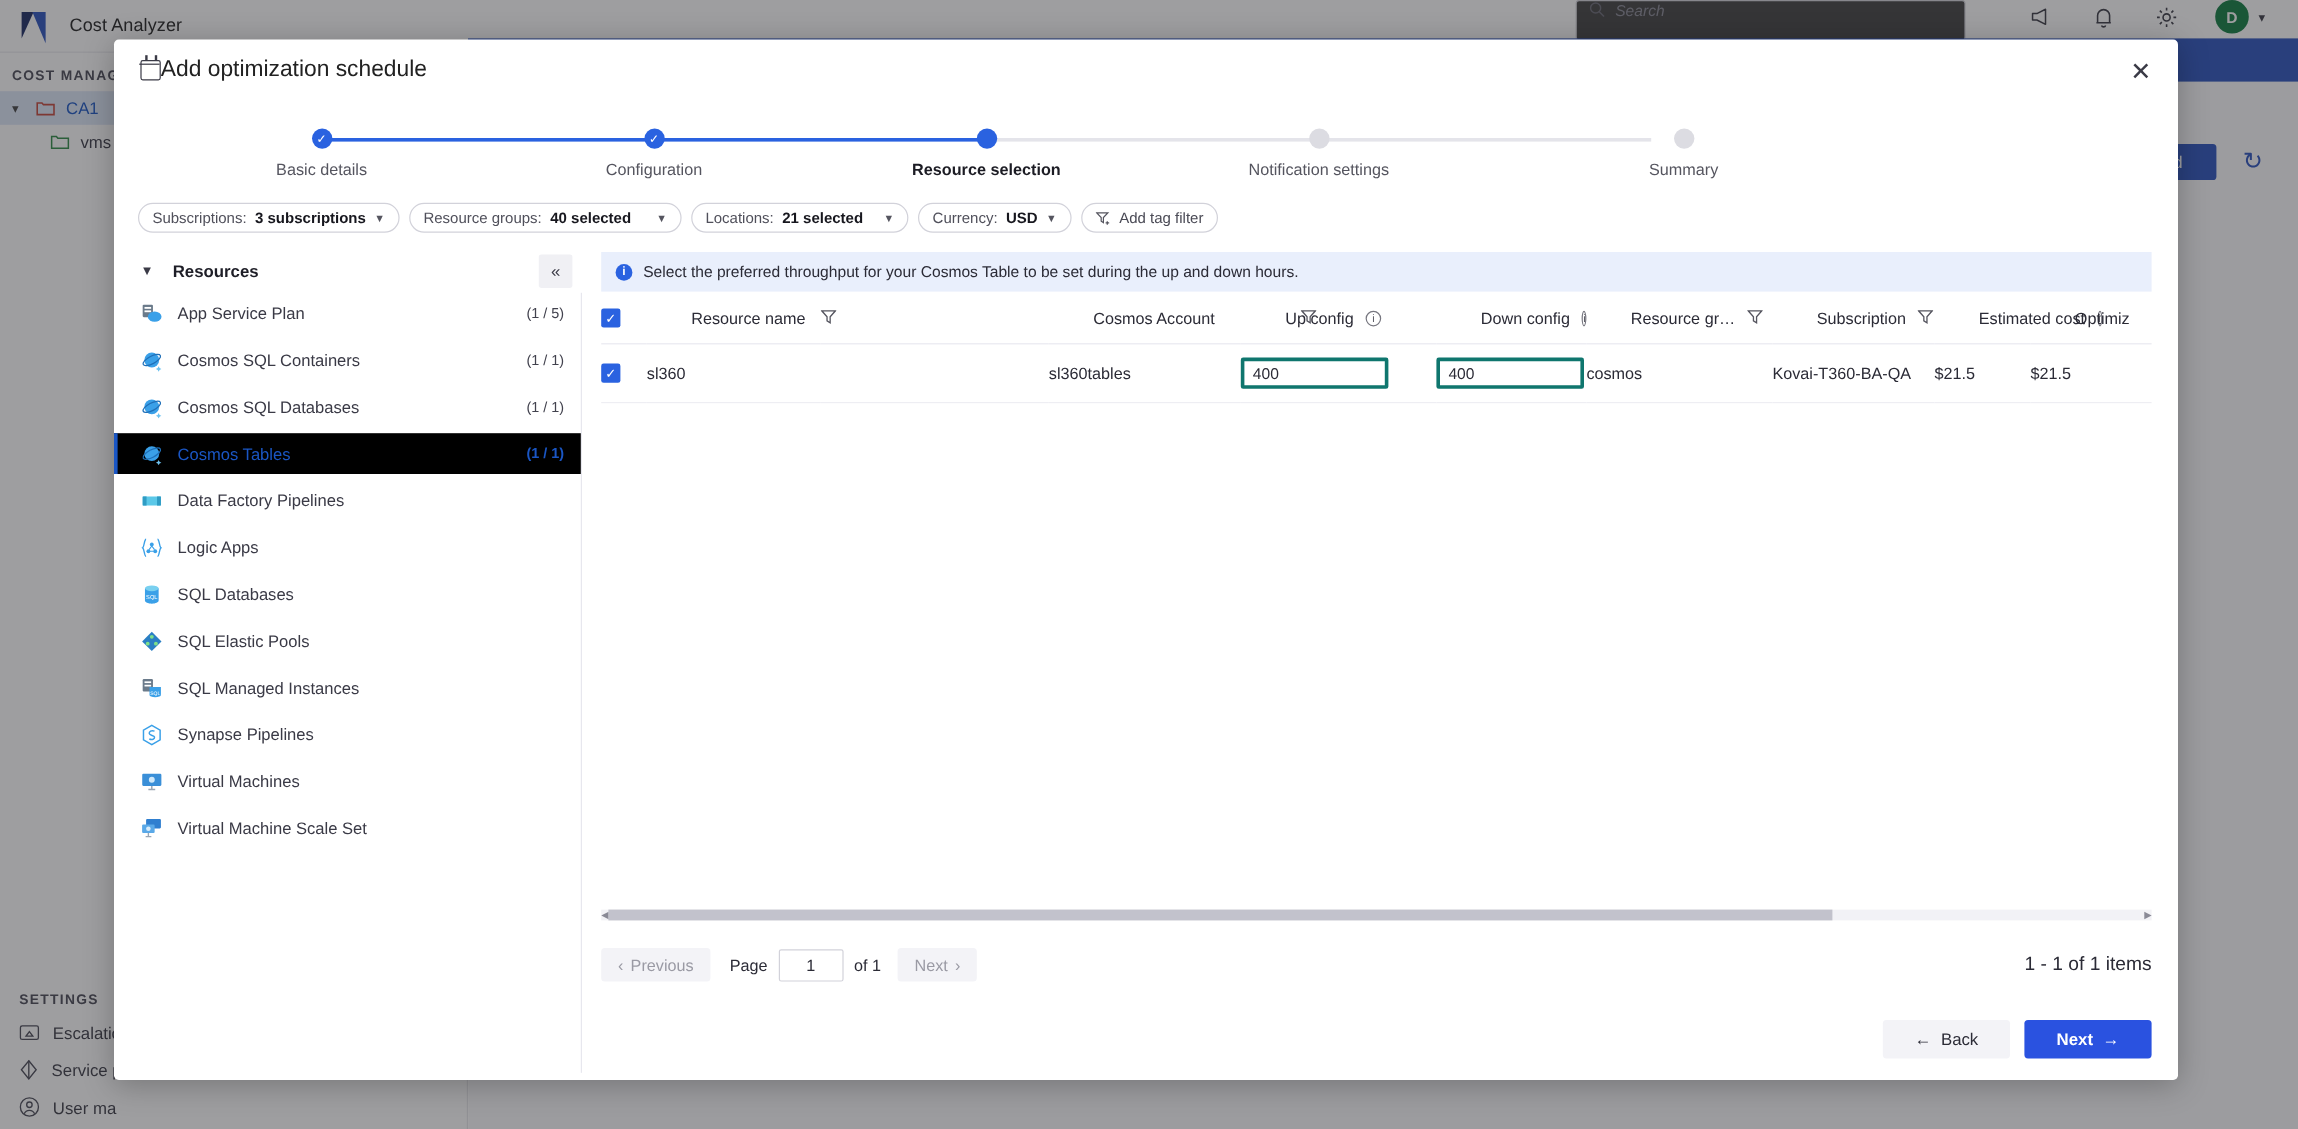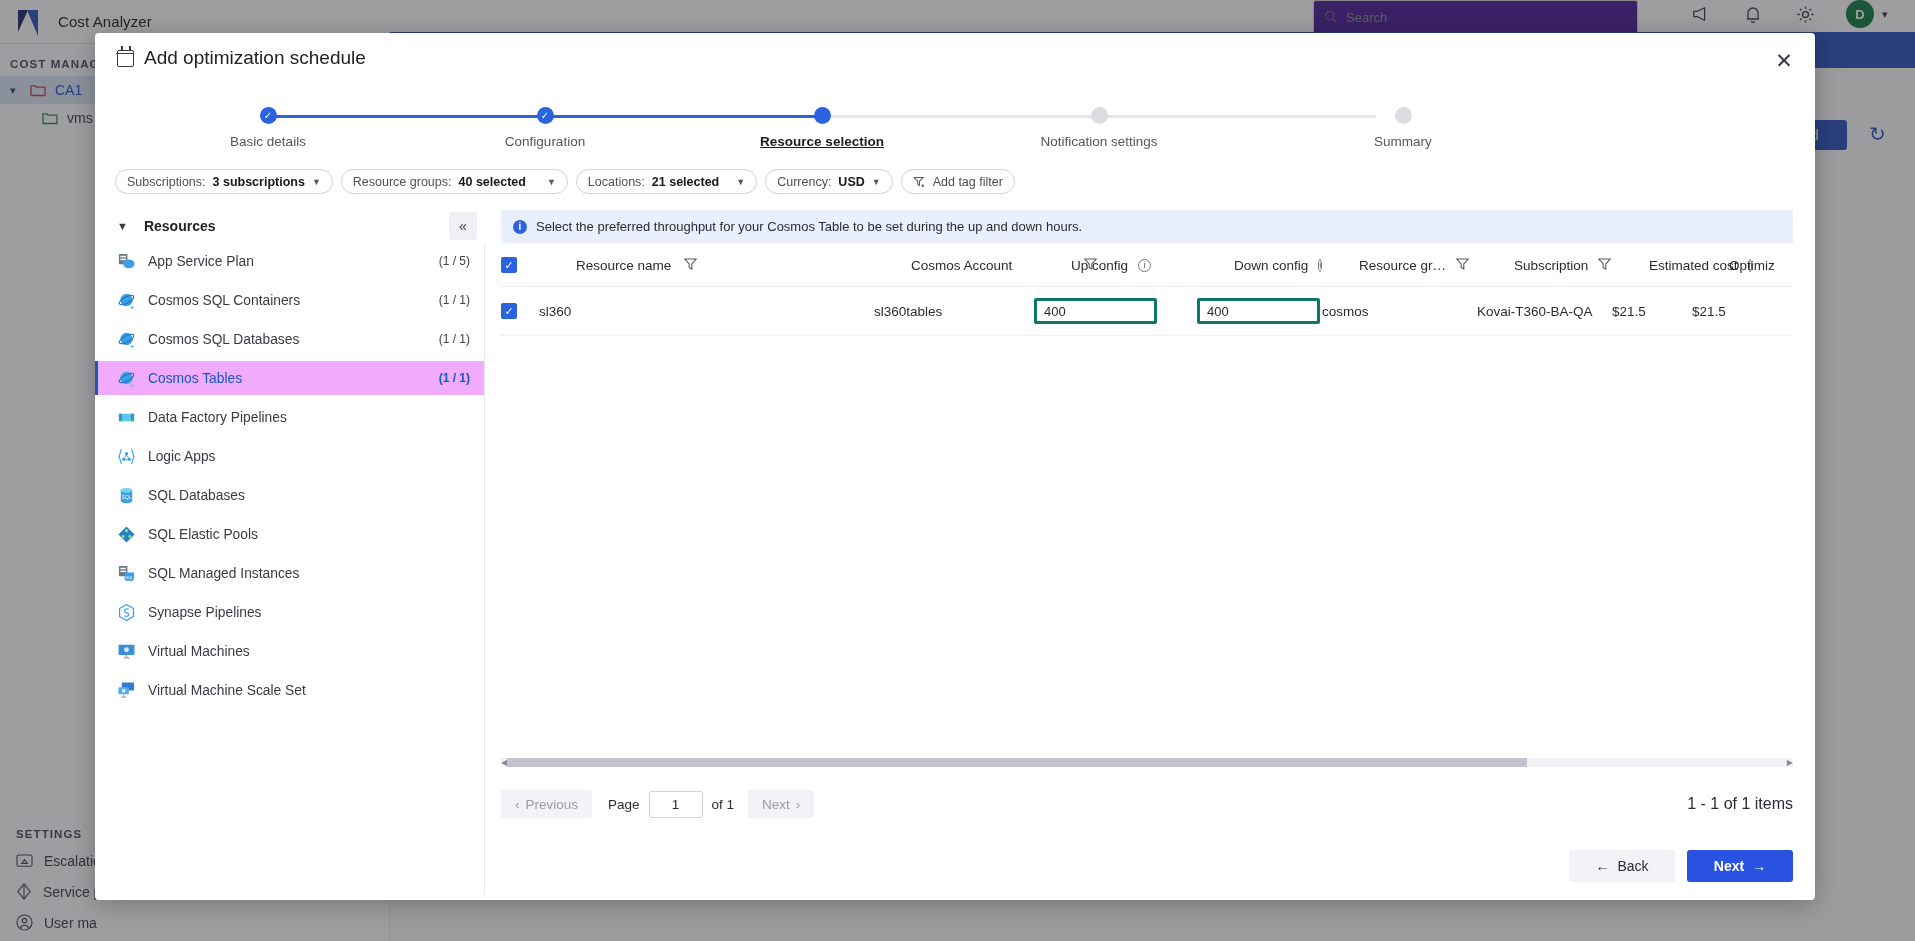"Search" .searchbox { align-items: center -> flex-start; background: #4c1d95 -> #404040; font-style: none -> italic }
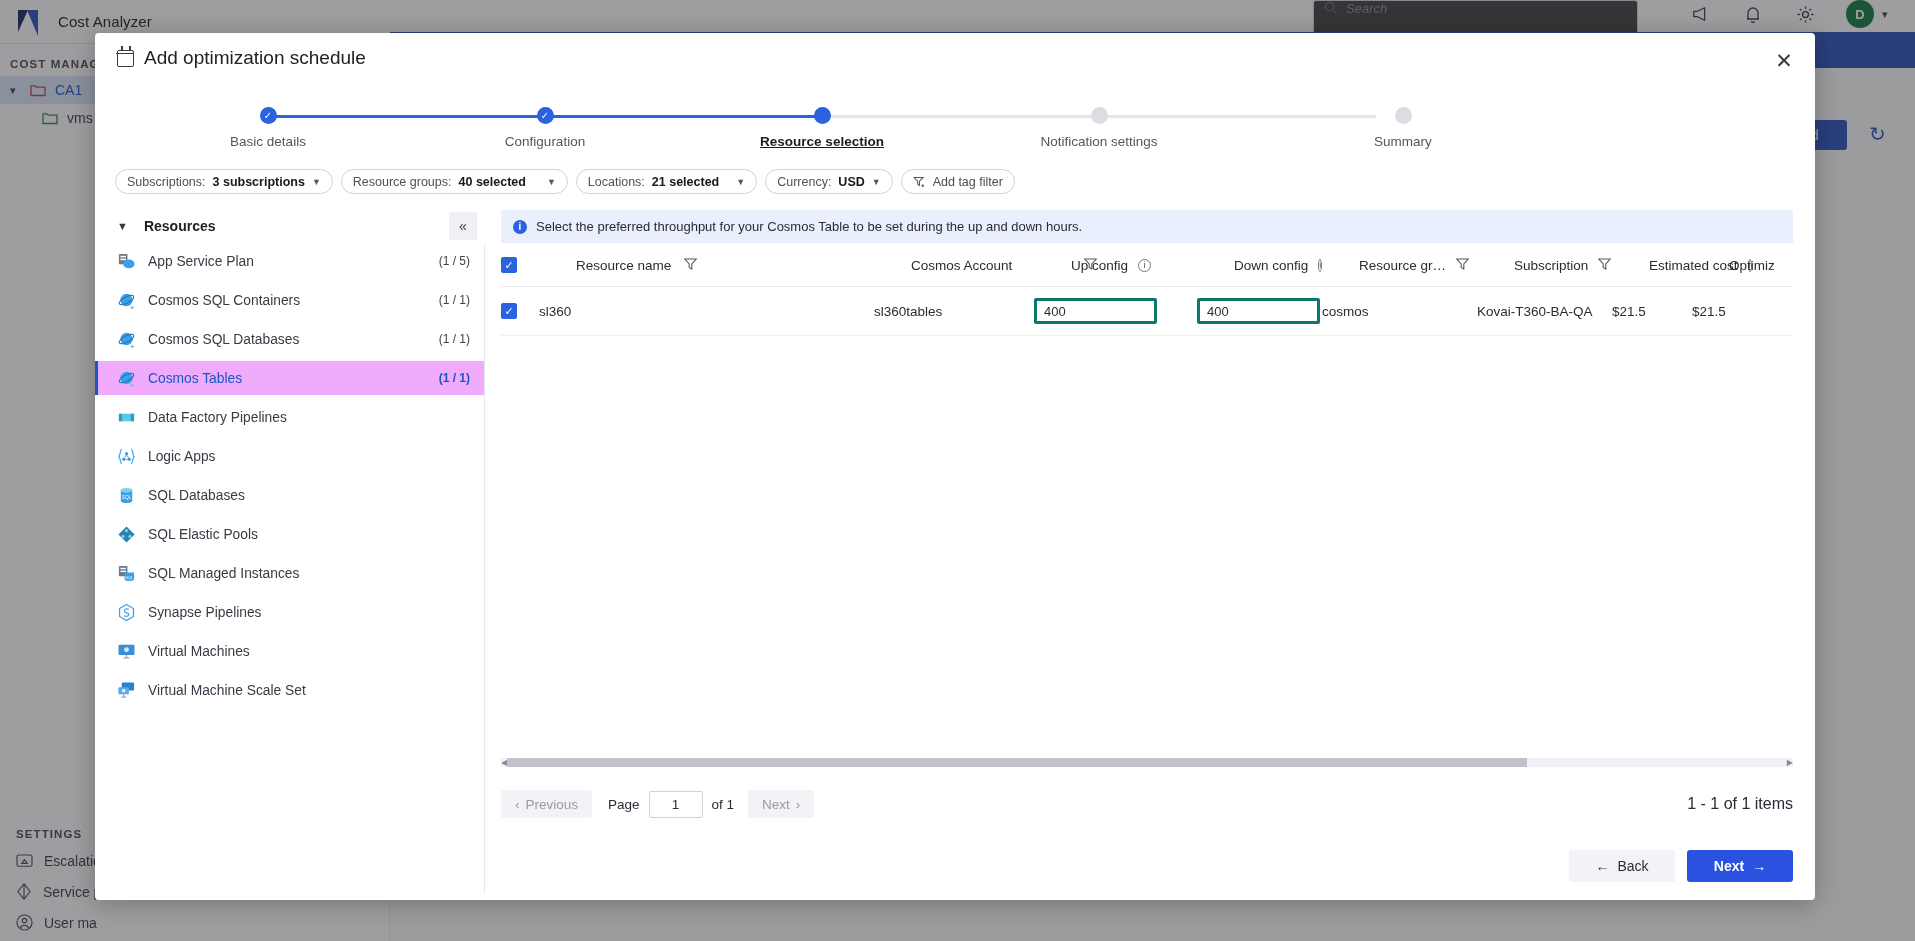"Add optimization schedule" .modal-title { gap: 10px -> none }
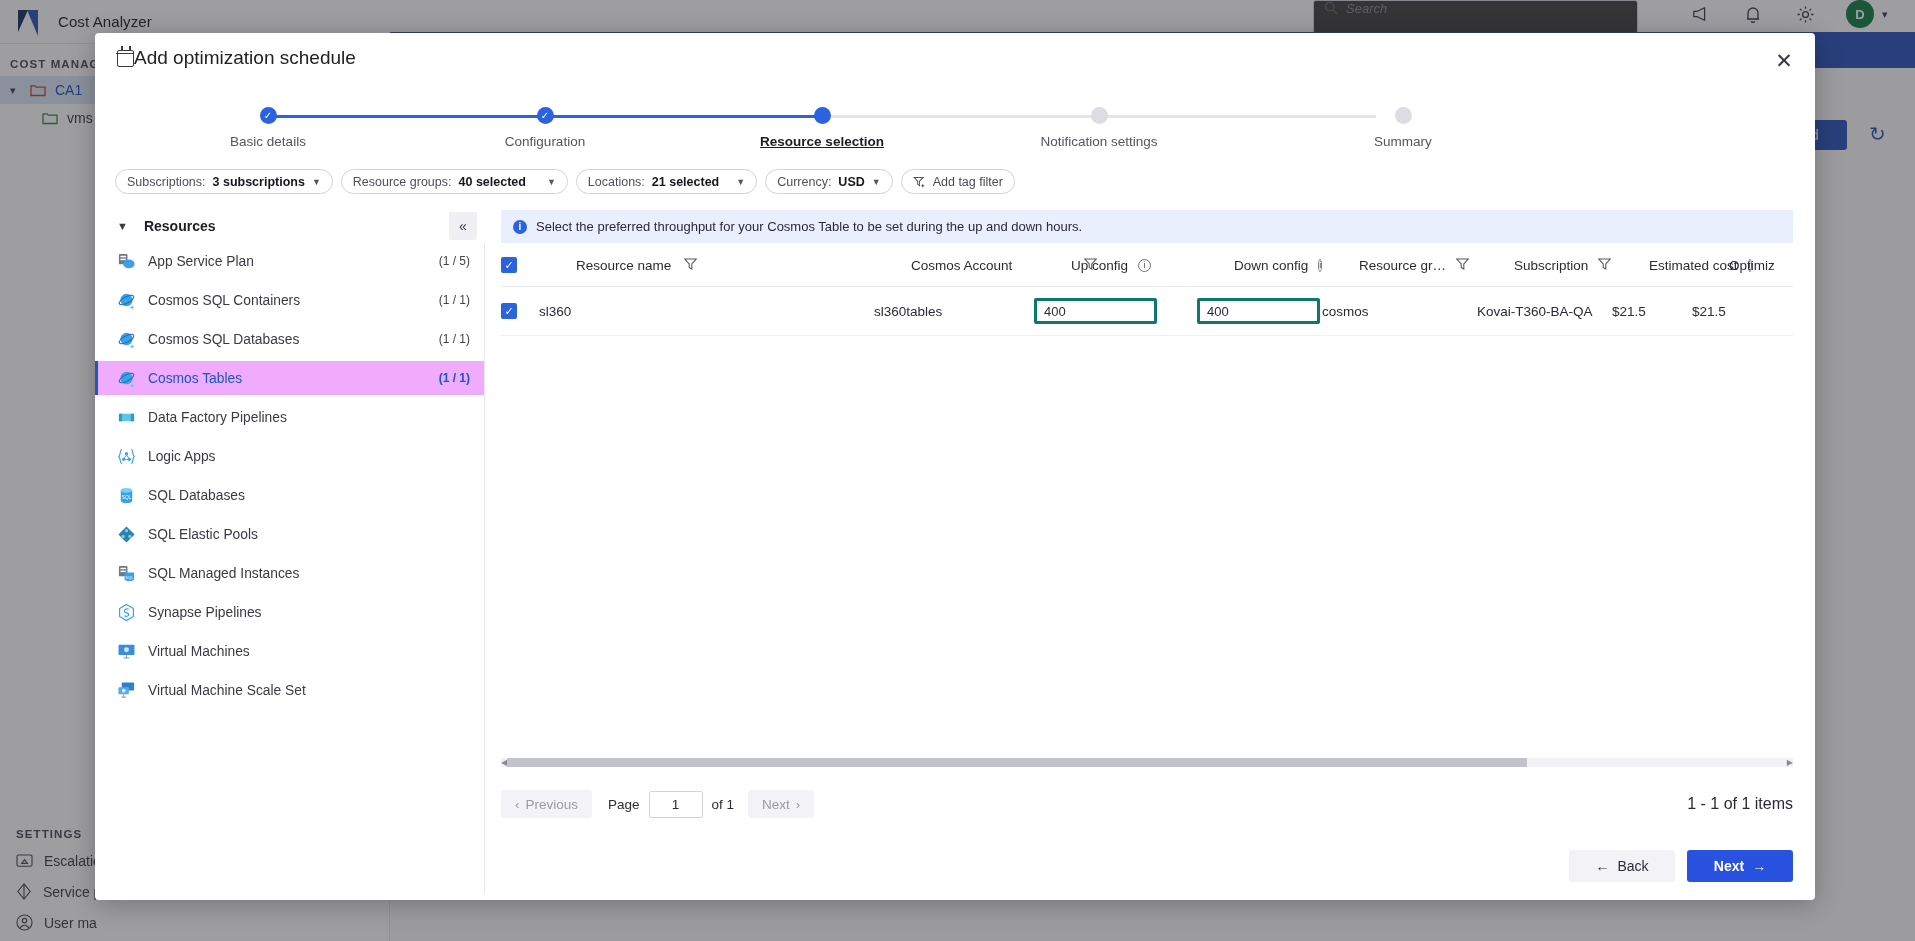"Resource selection" .step-label.active { text-decoration: underline -> none }
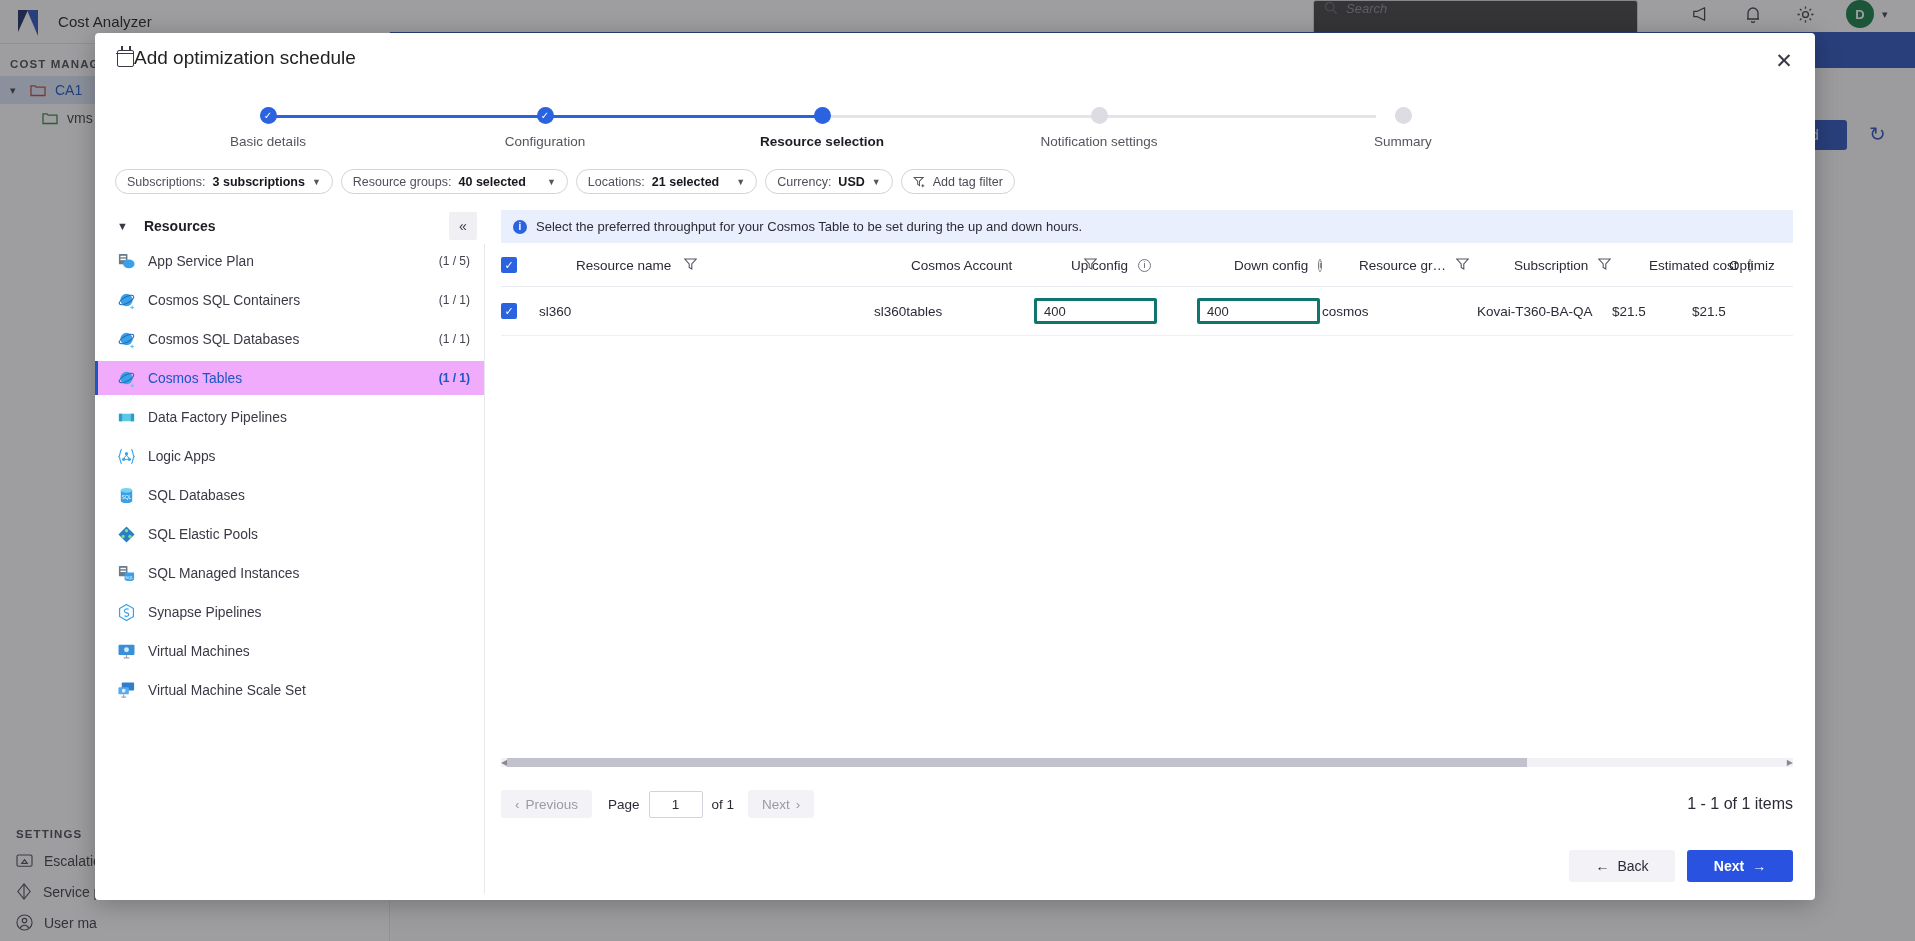"Cosmos Tables" .res-item.sel { background: #f0abfc -> #000000 }
